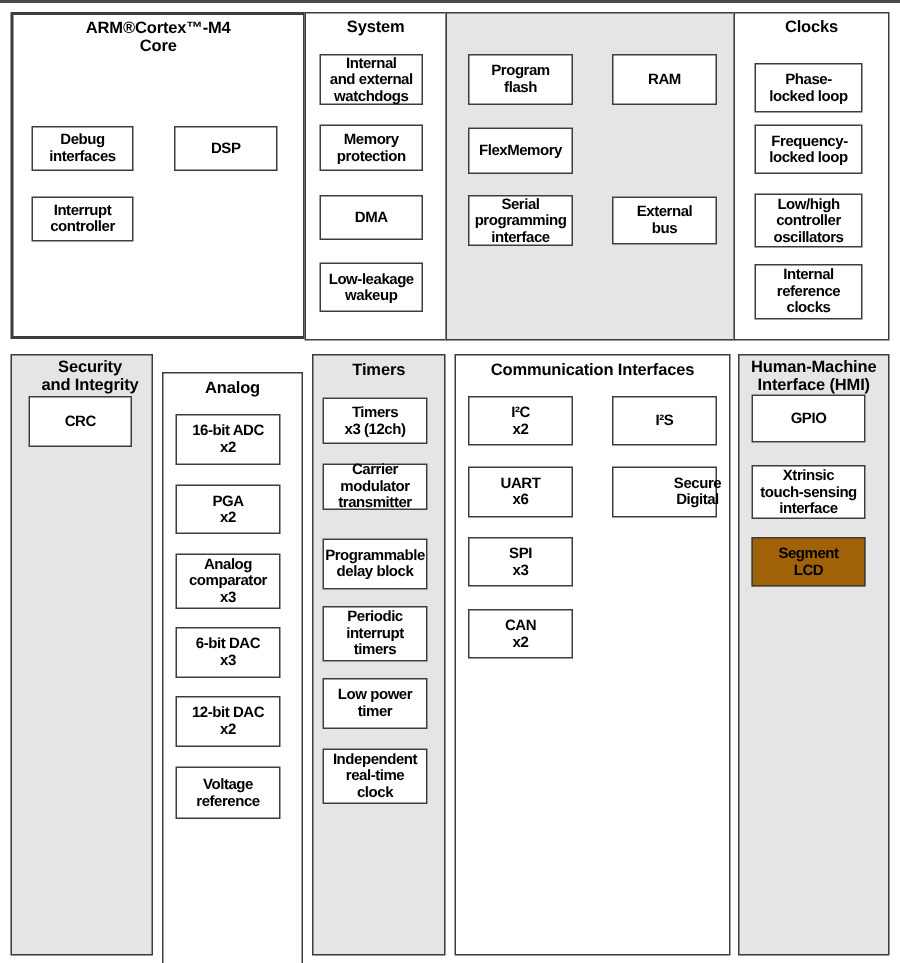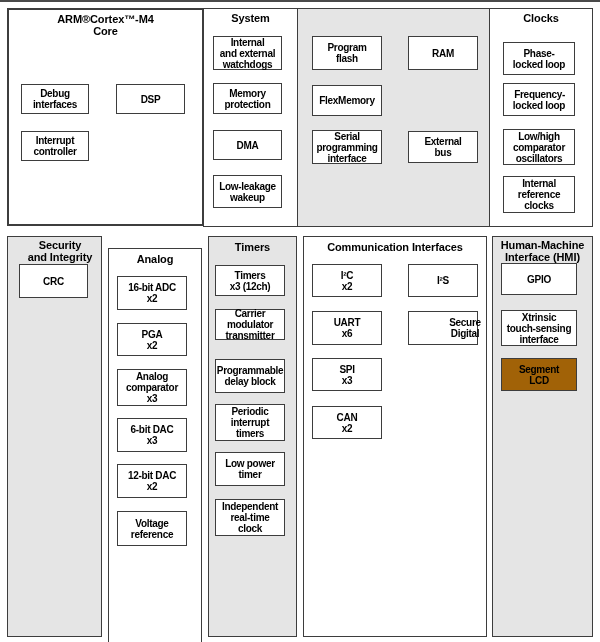"Low/high" div.box { text: comparator -> controller }
